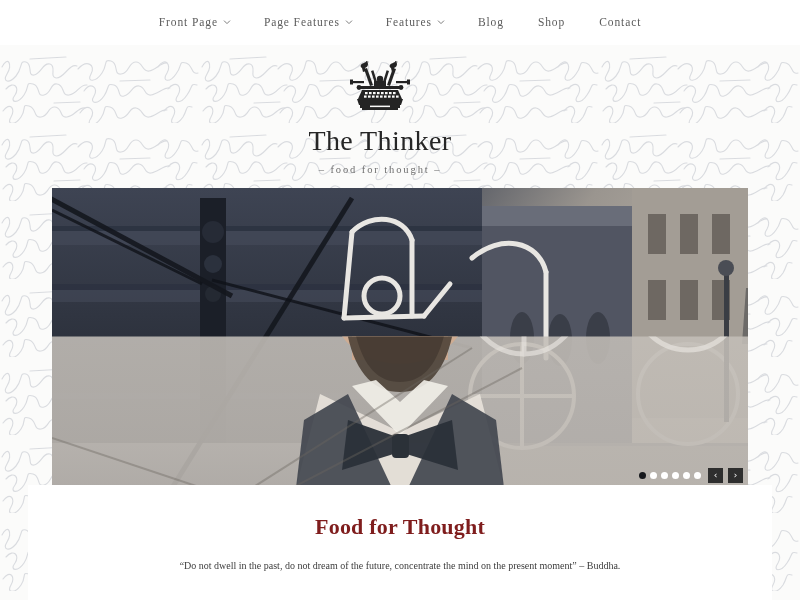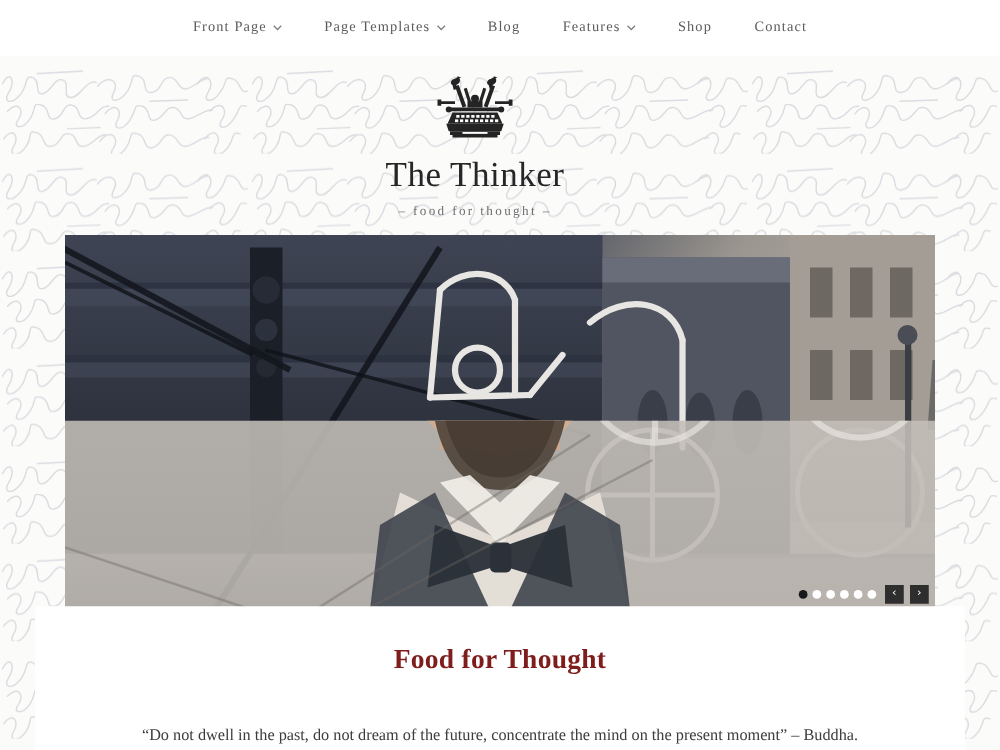"Page Templates" span { text: Templates -> Features }
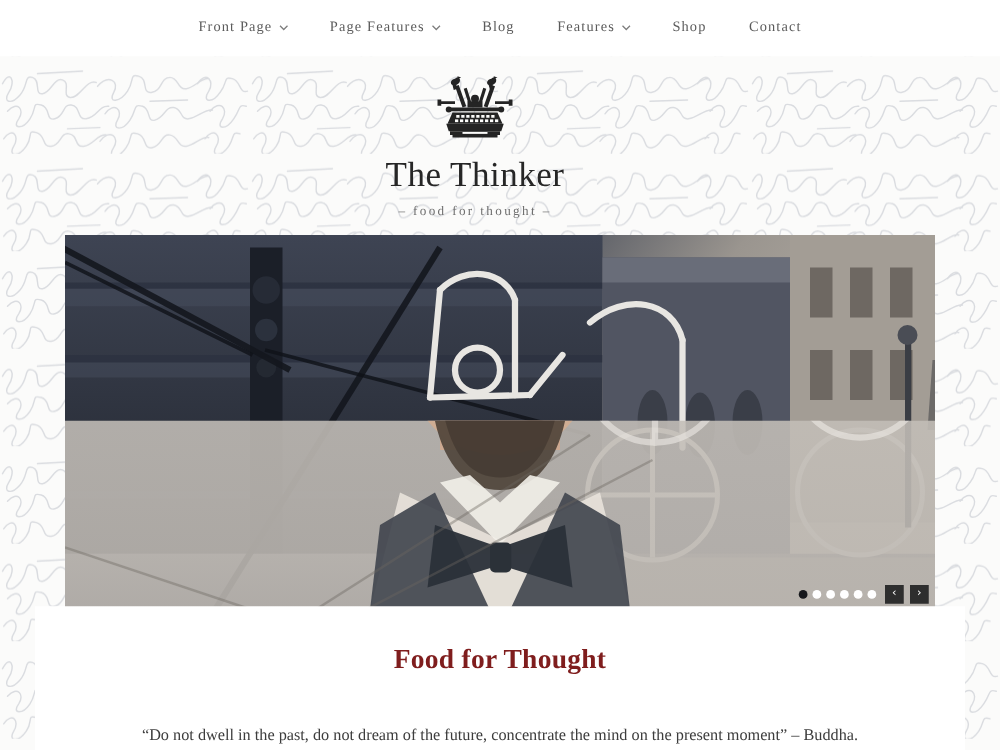"Blog" div.nav-item { order: before "Features" -> after "Features" }
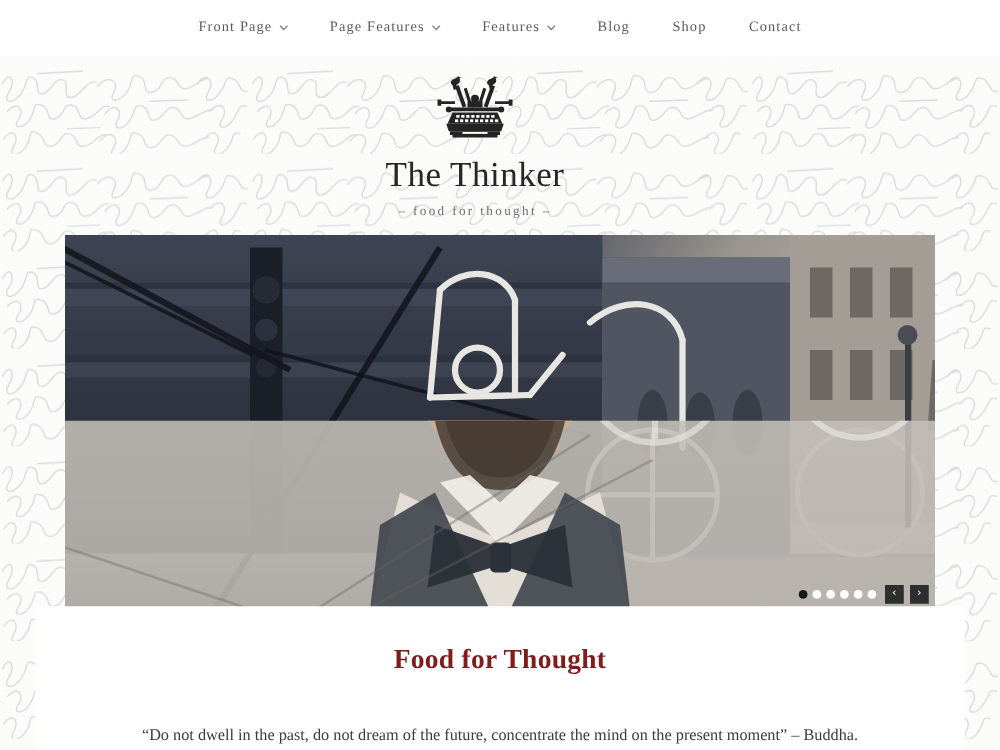"“Do not dwell in the" .content-para { font-size: 13px -> 10px; margin-top: 36px -> 16px }
